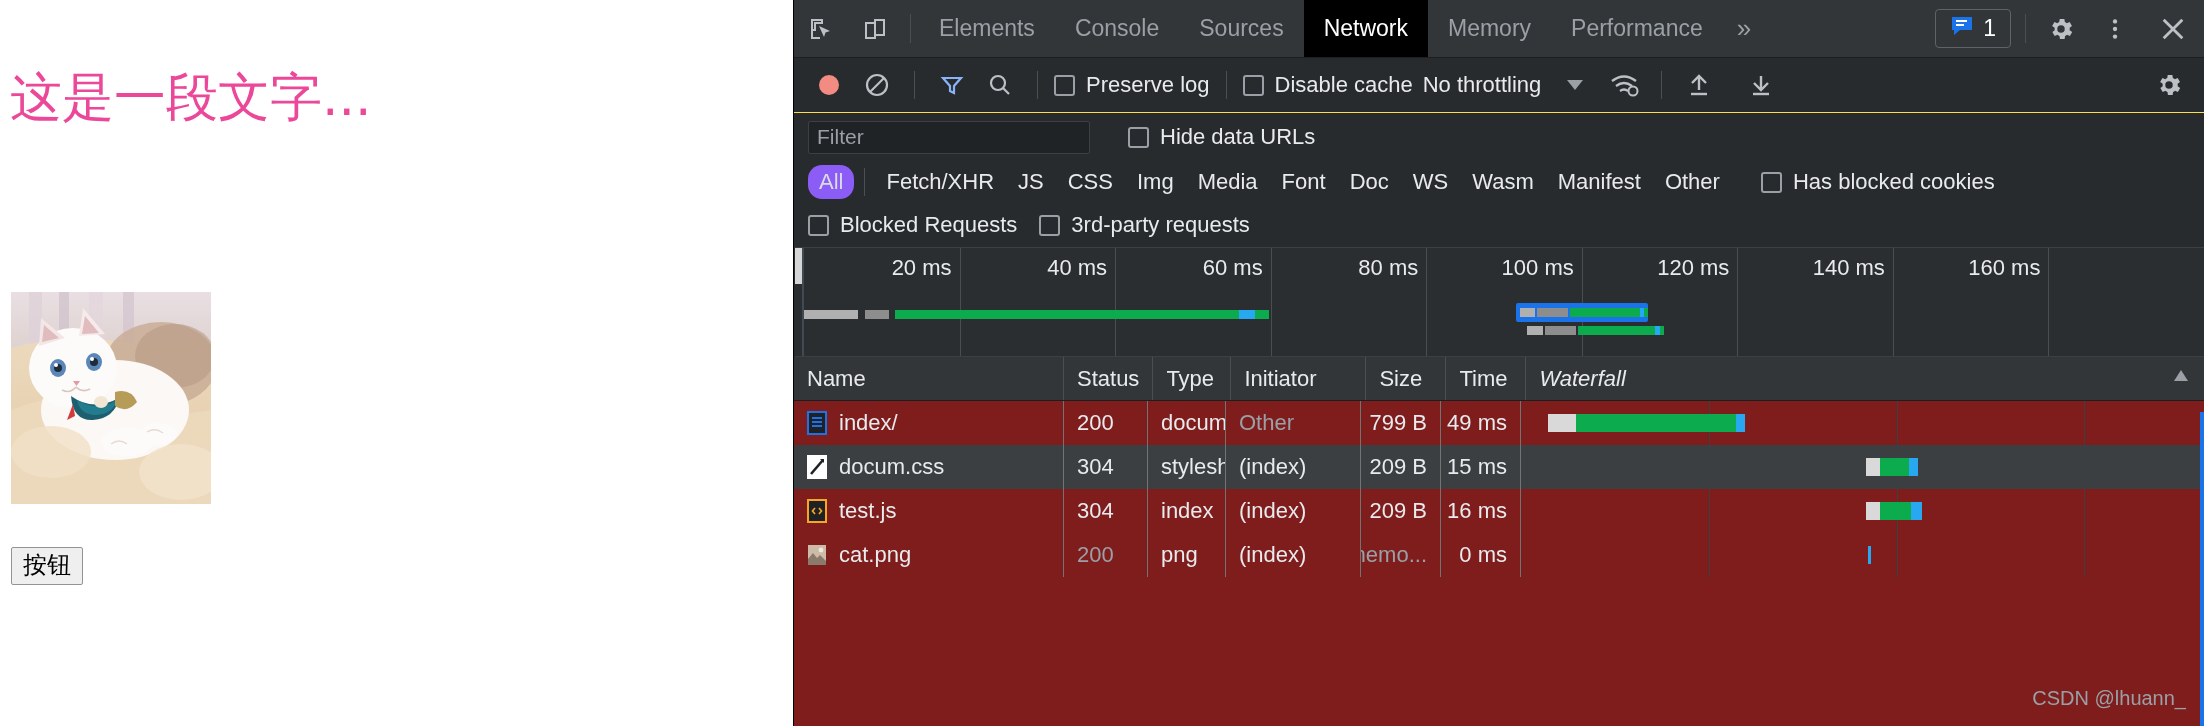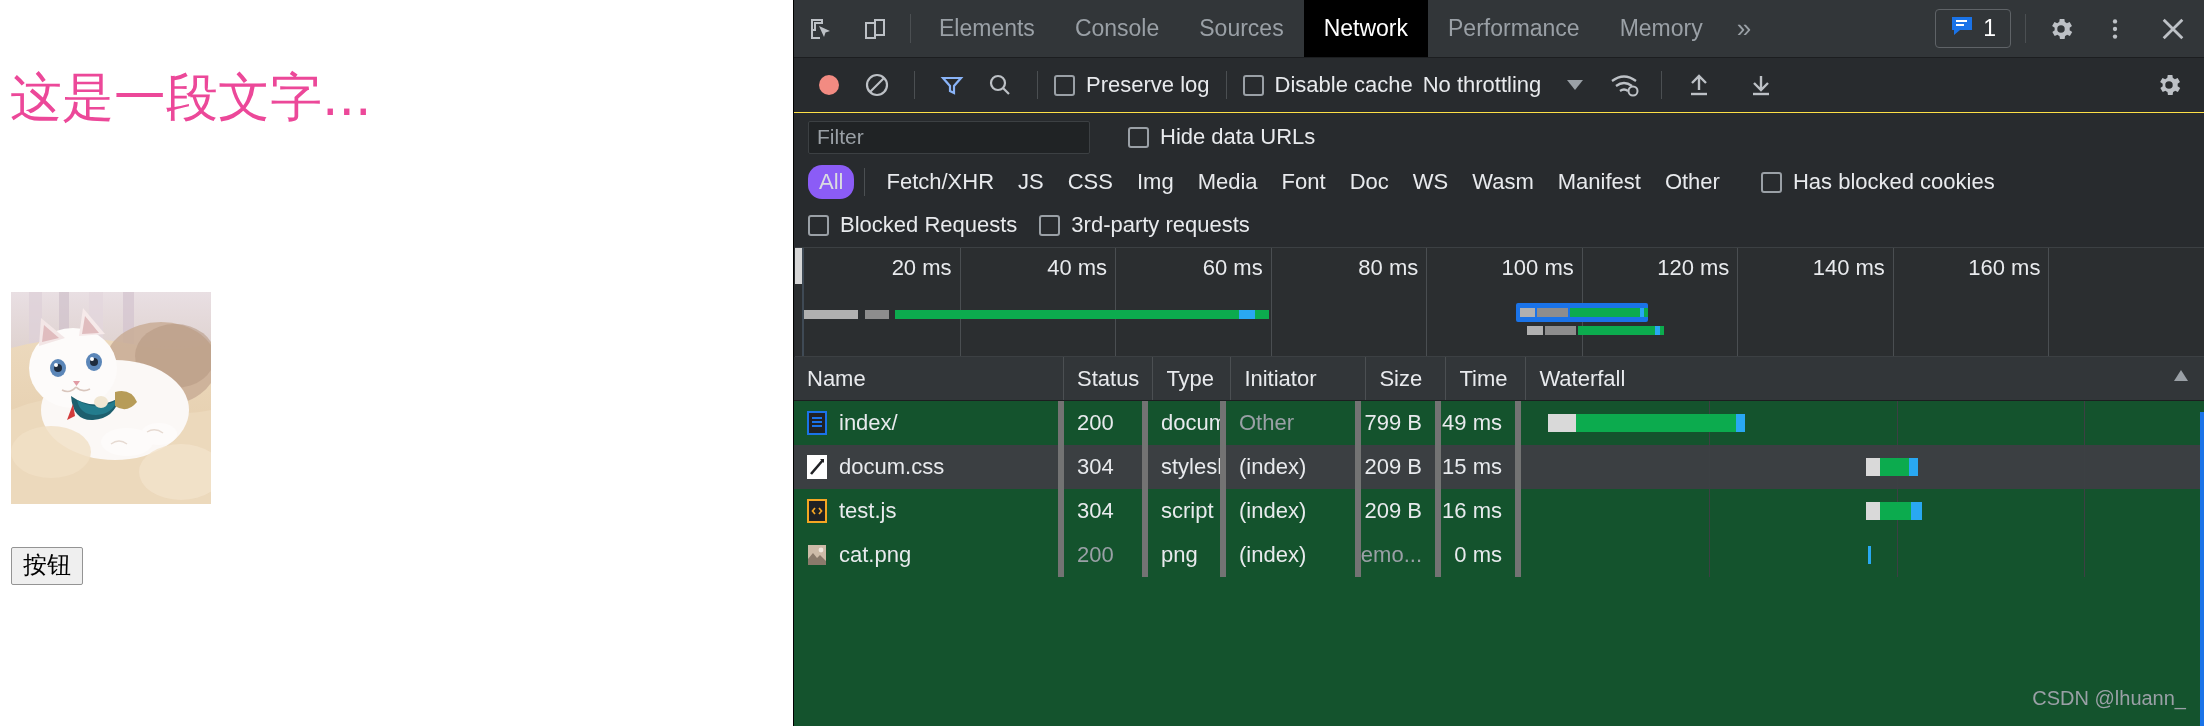"Performance" div.tab { order: before "Memory" -> after "Memory" }
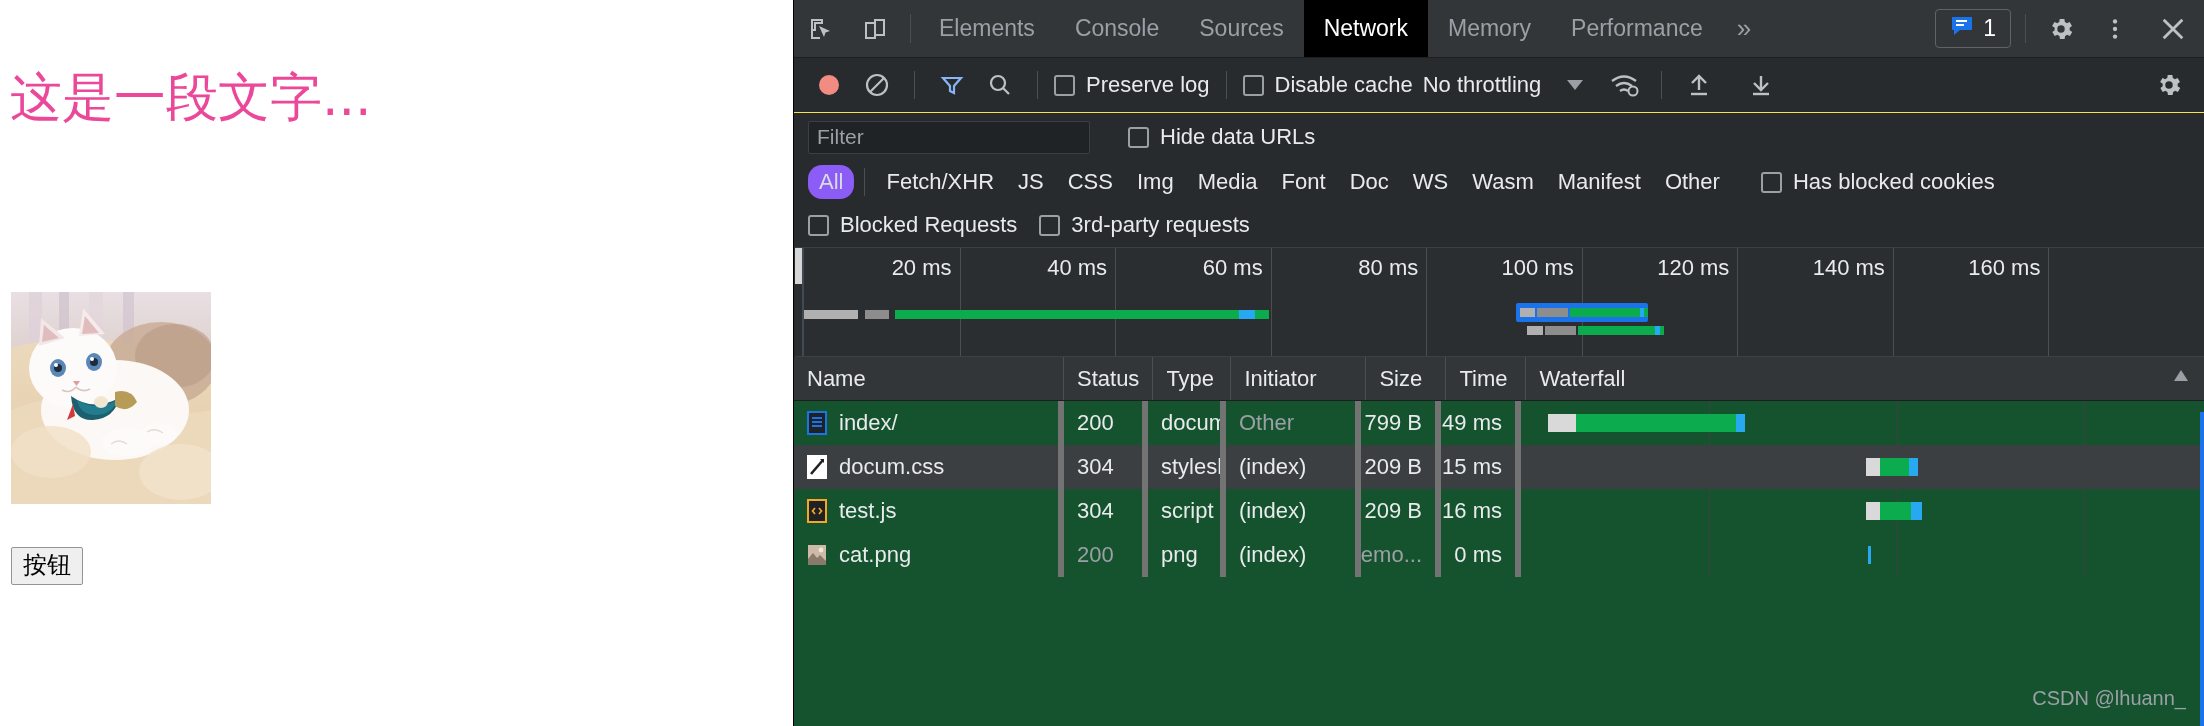"Name" #table { background: #14532d -> #7f1d1d }
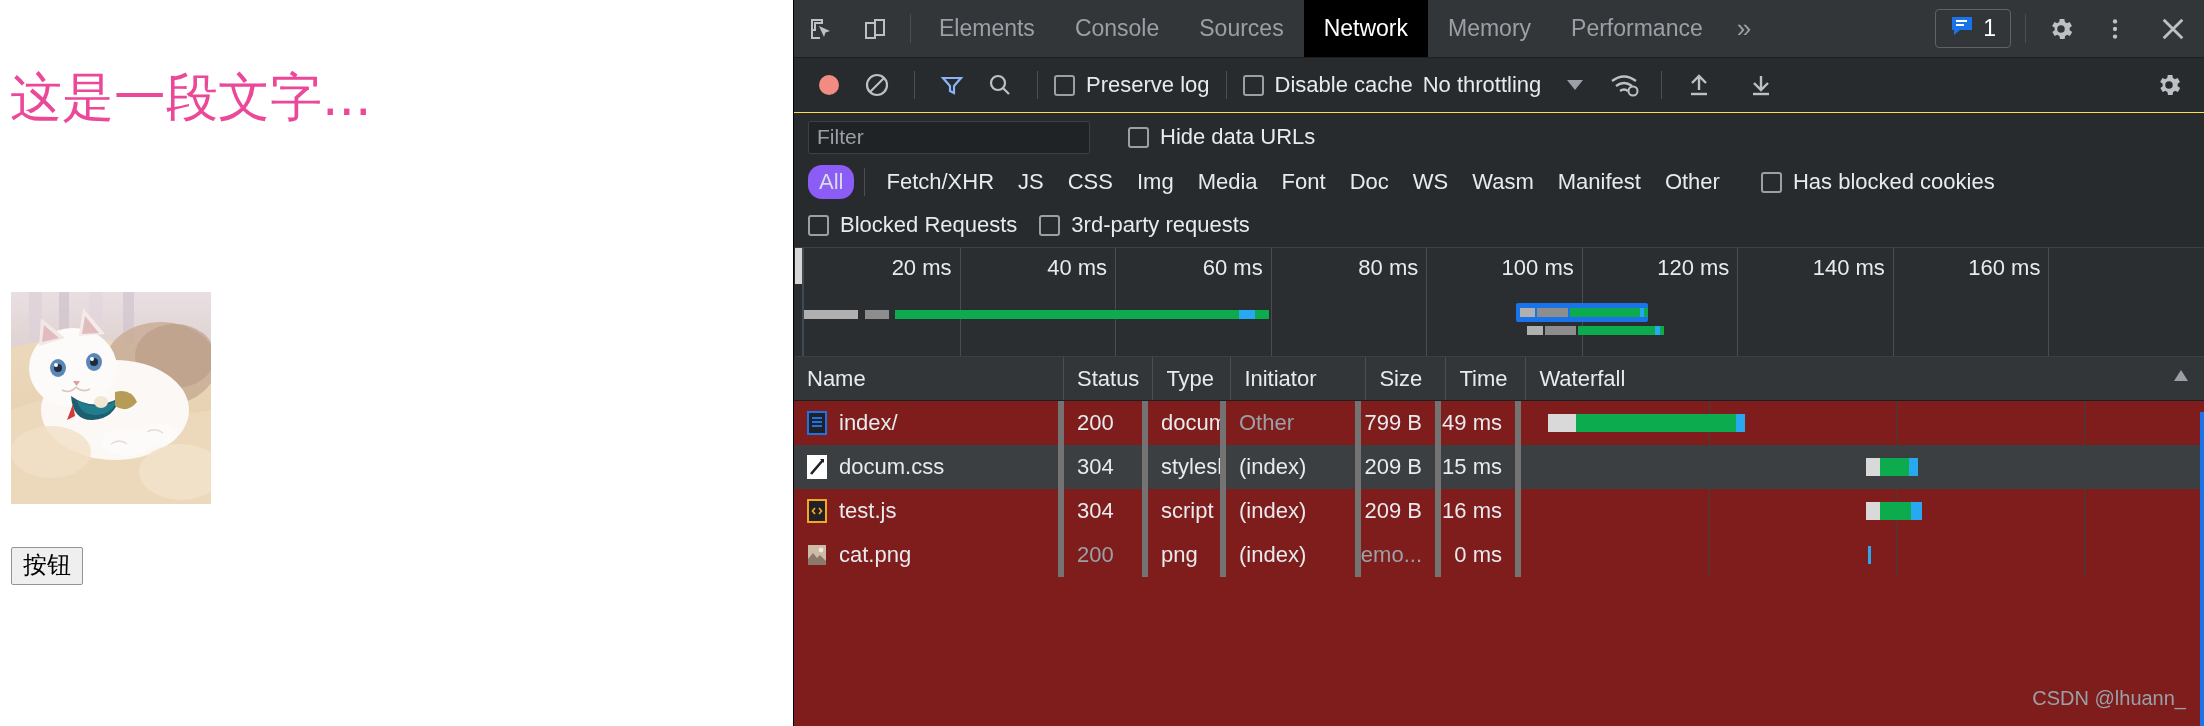"Waterfall" div.th { font-style: none -> italic }
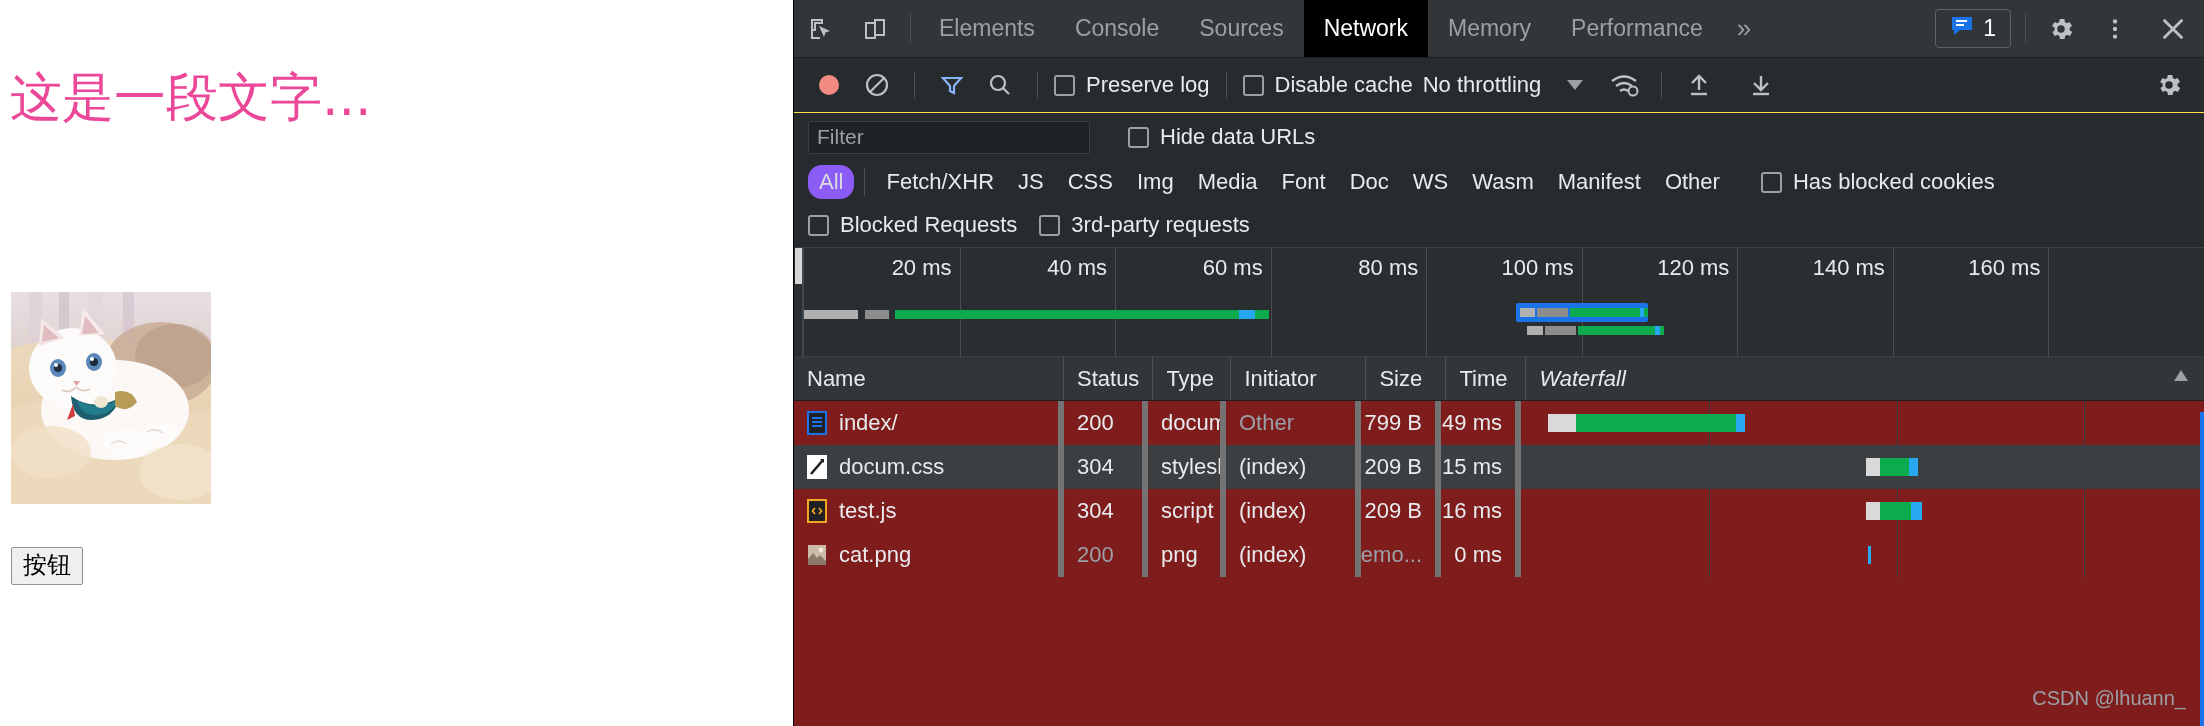"index/" .td { border-right: 6px solid #737373 -> 1px solid #737373 }
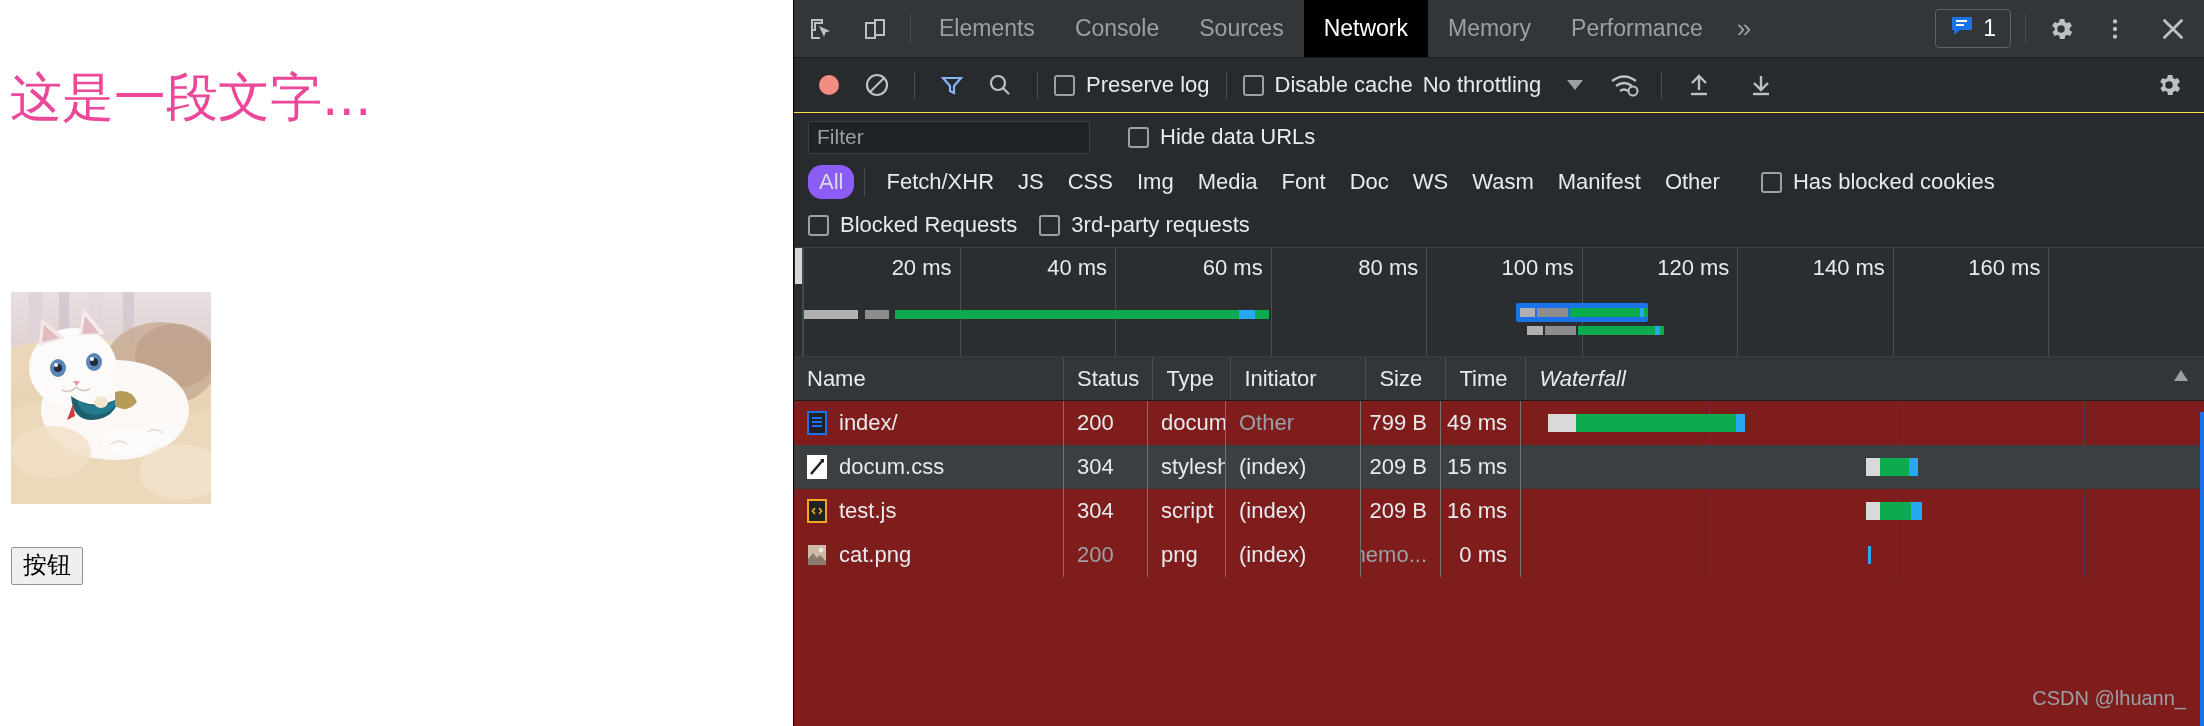"script" div.td { text: script -> index }
